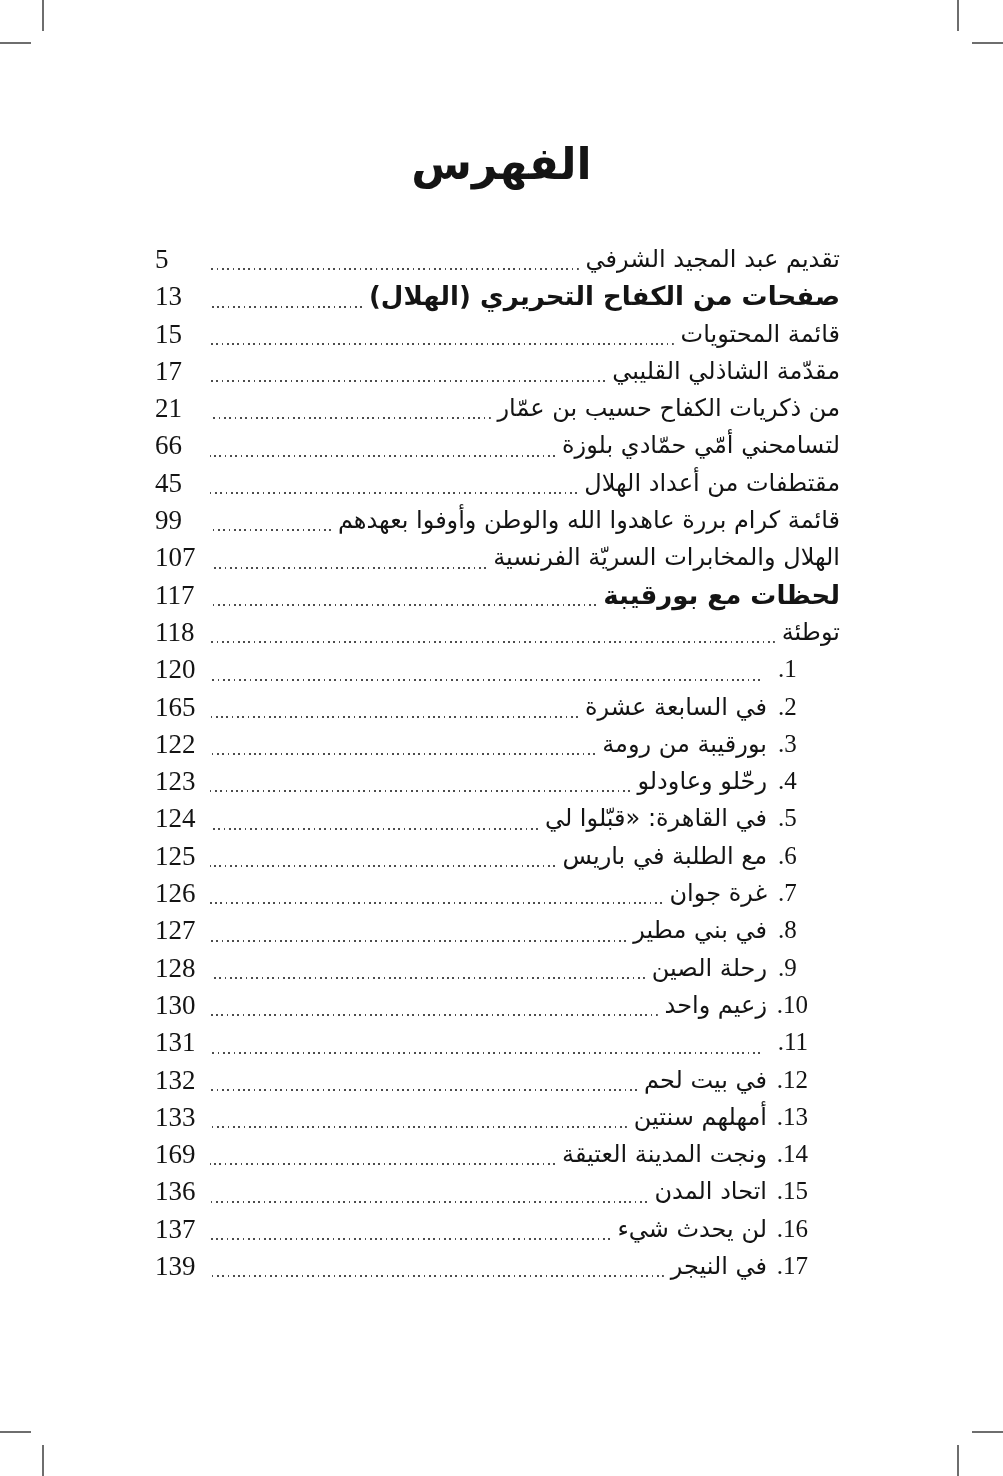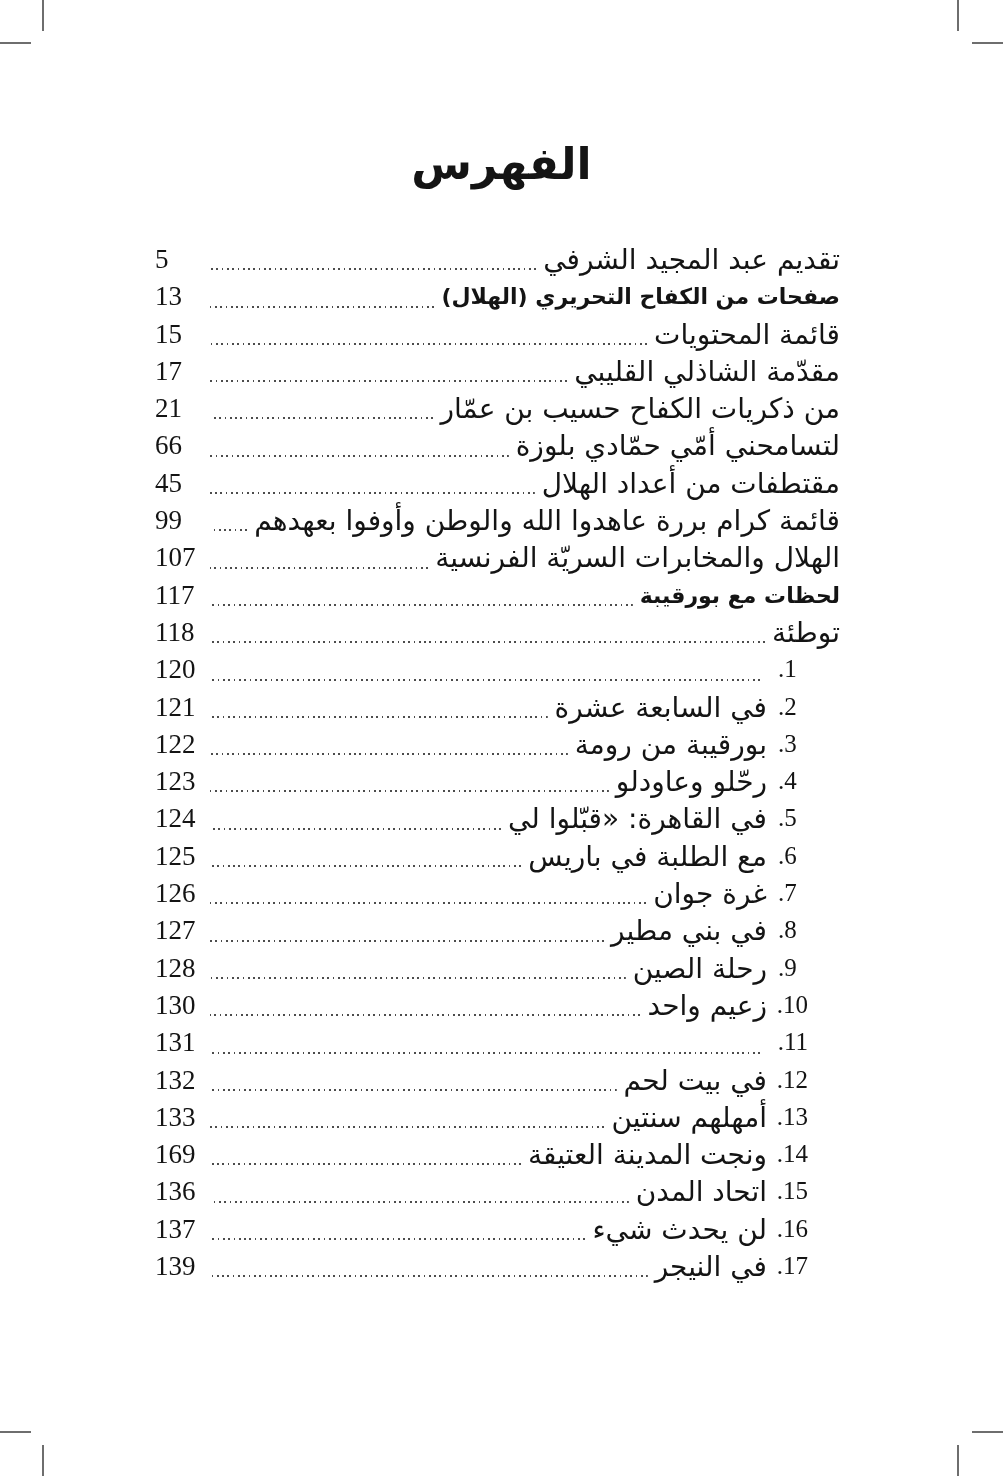"تقديم عبد المجيد الشرفي" .ititle { font-size: 28px -> 24px }
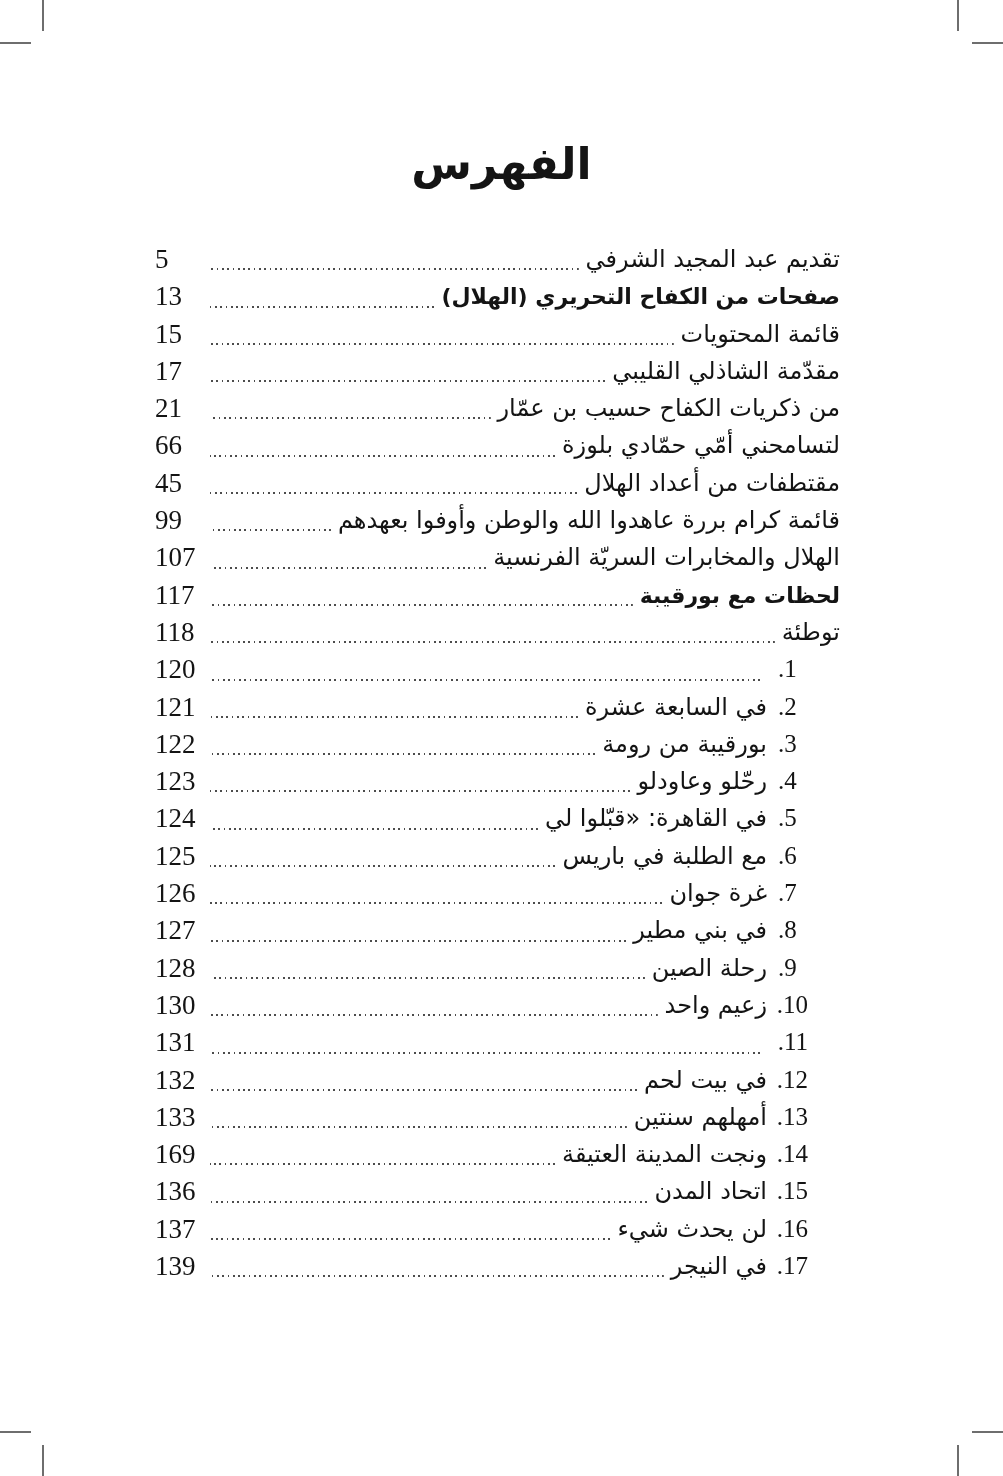"صفحات من الكفاح التحريري (الهلال)" .row.bold .ititle { font-size: 22px -> 26px }
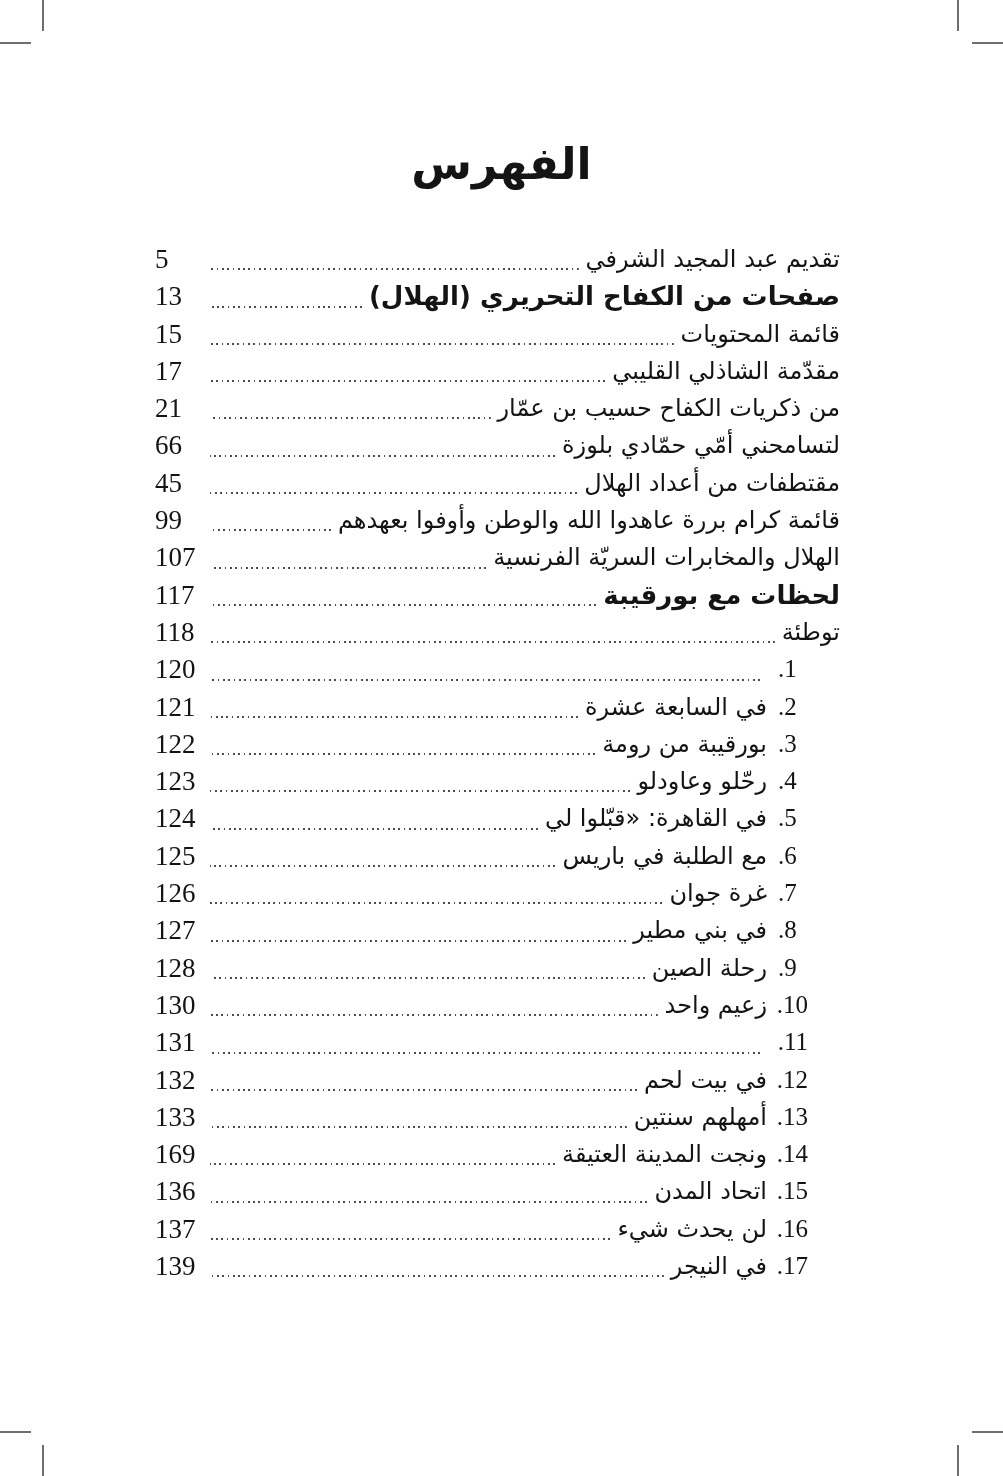"121" span.pnum { text: 121 -> 165 }
